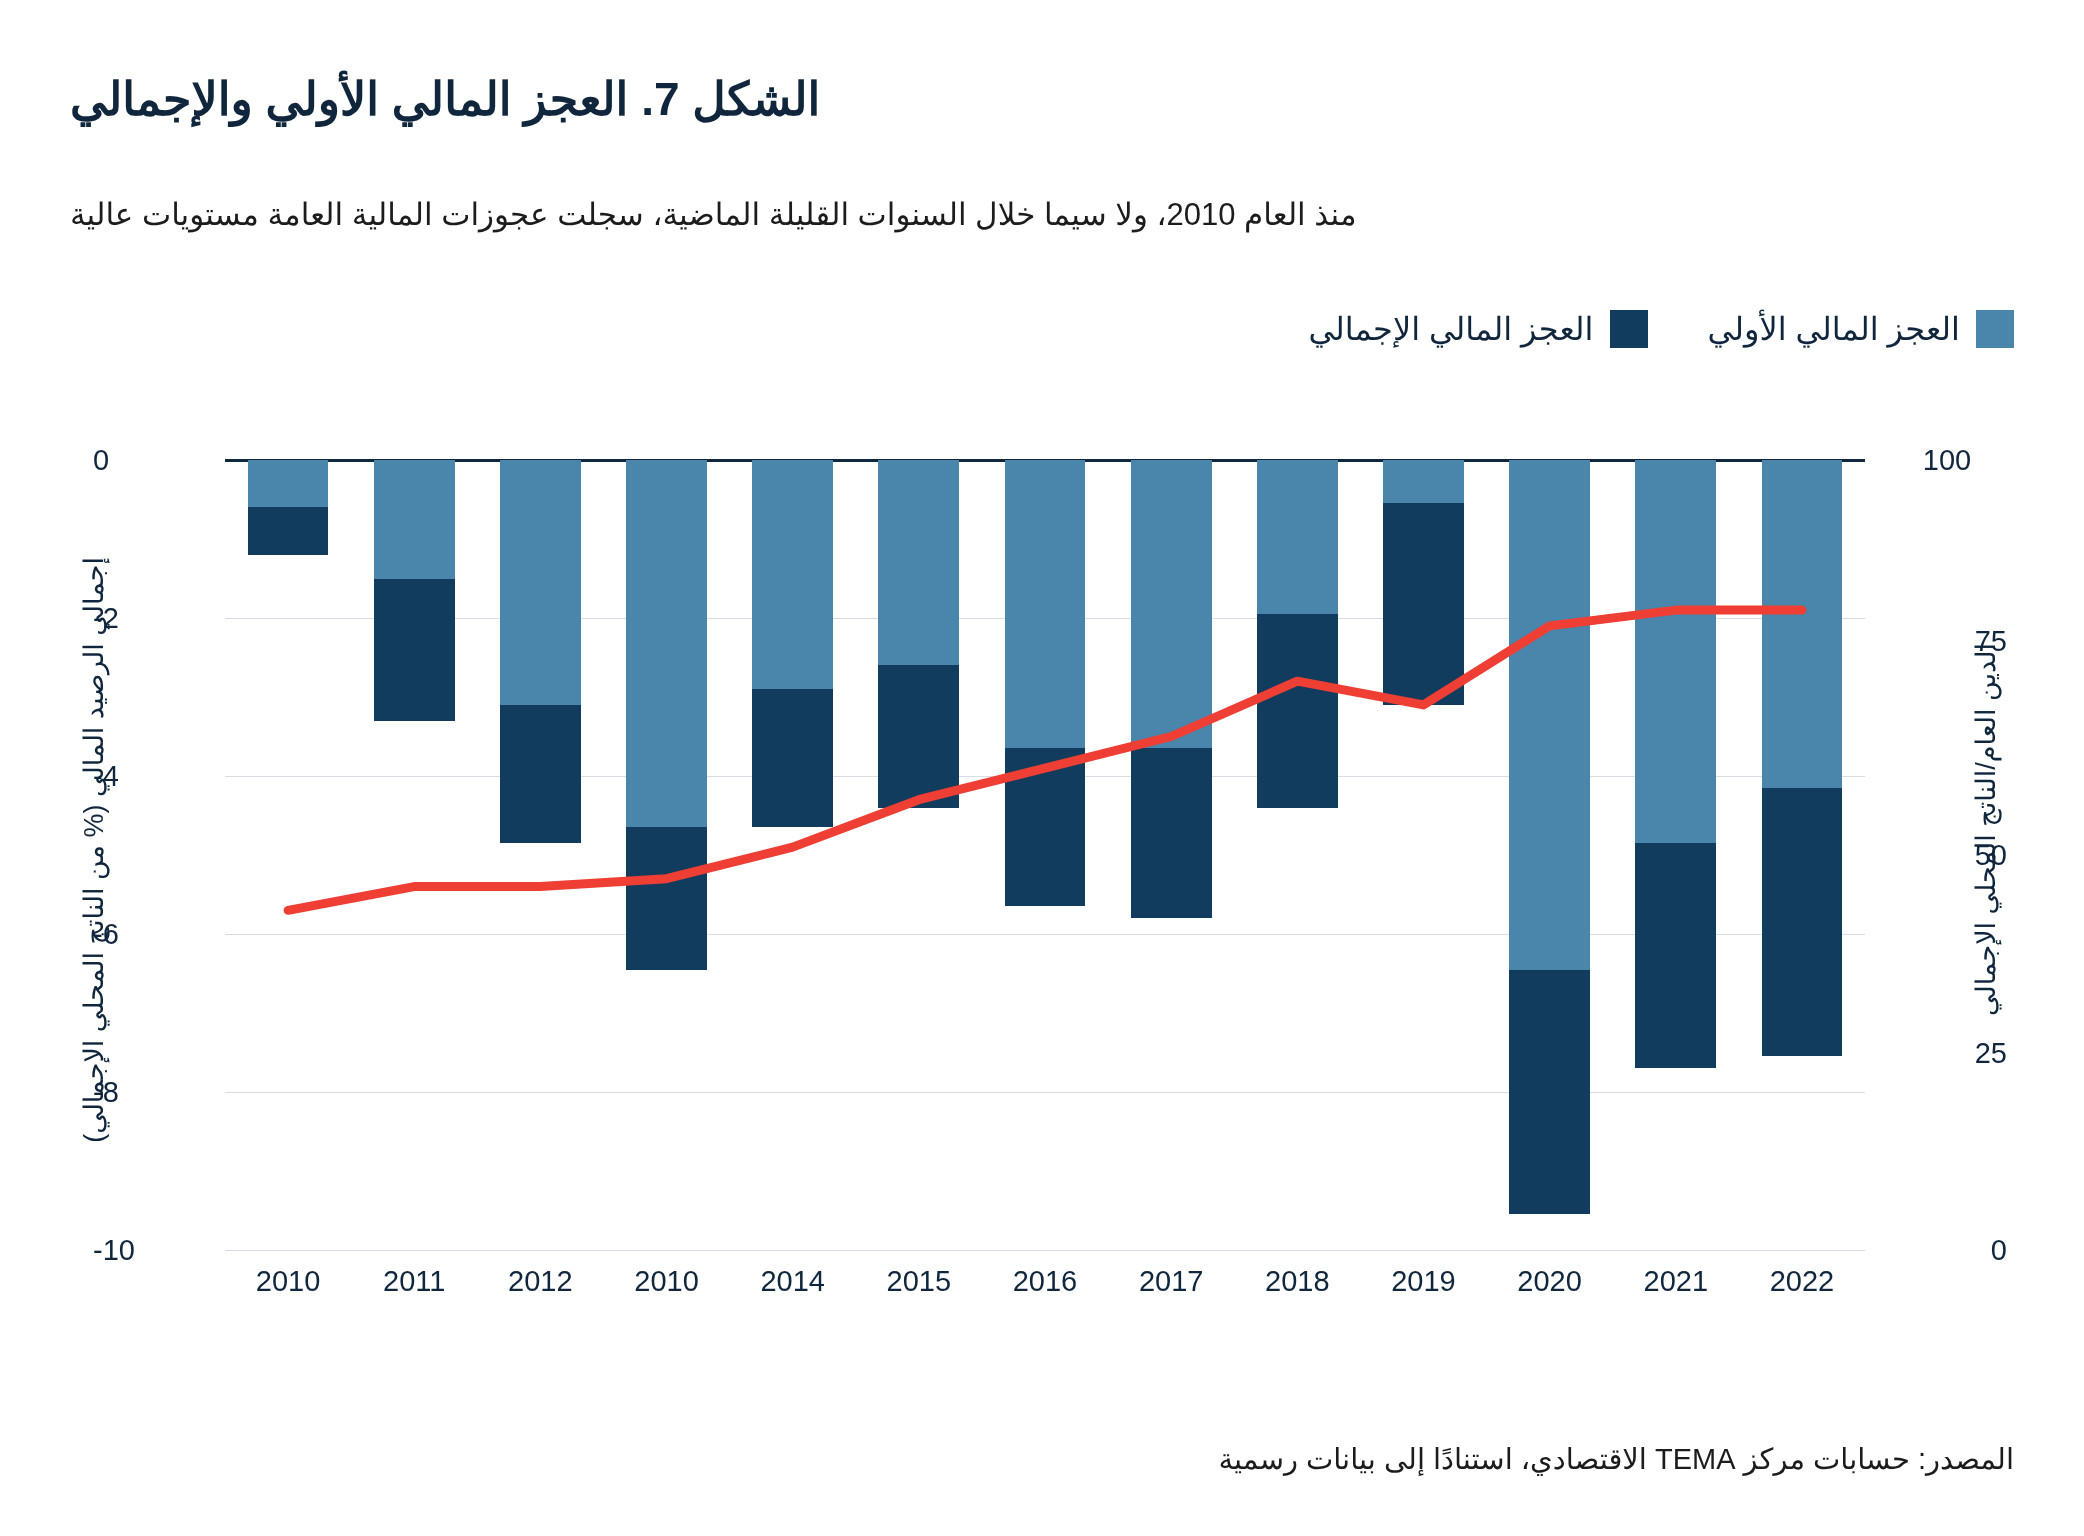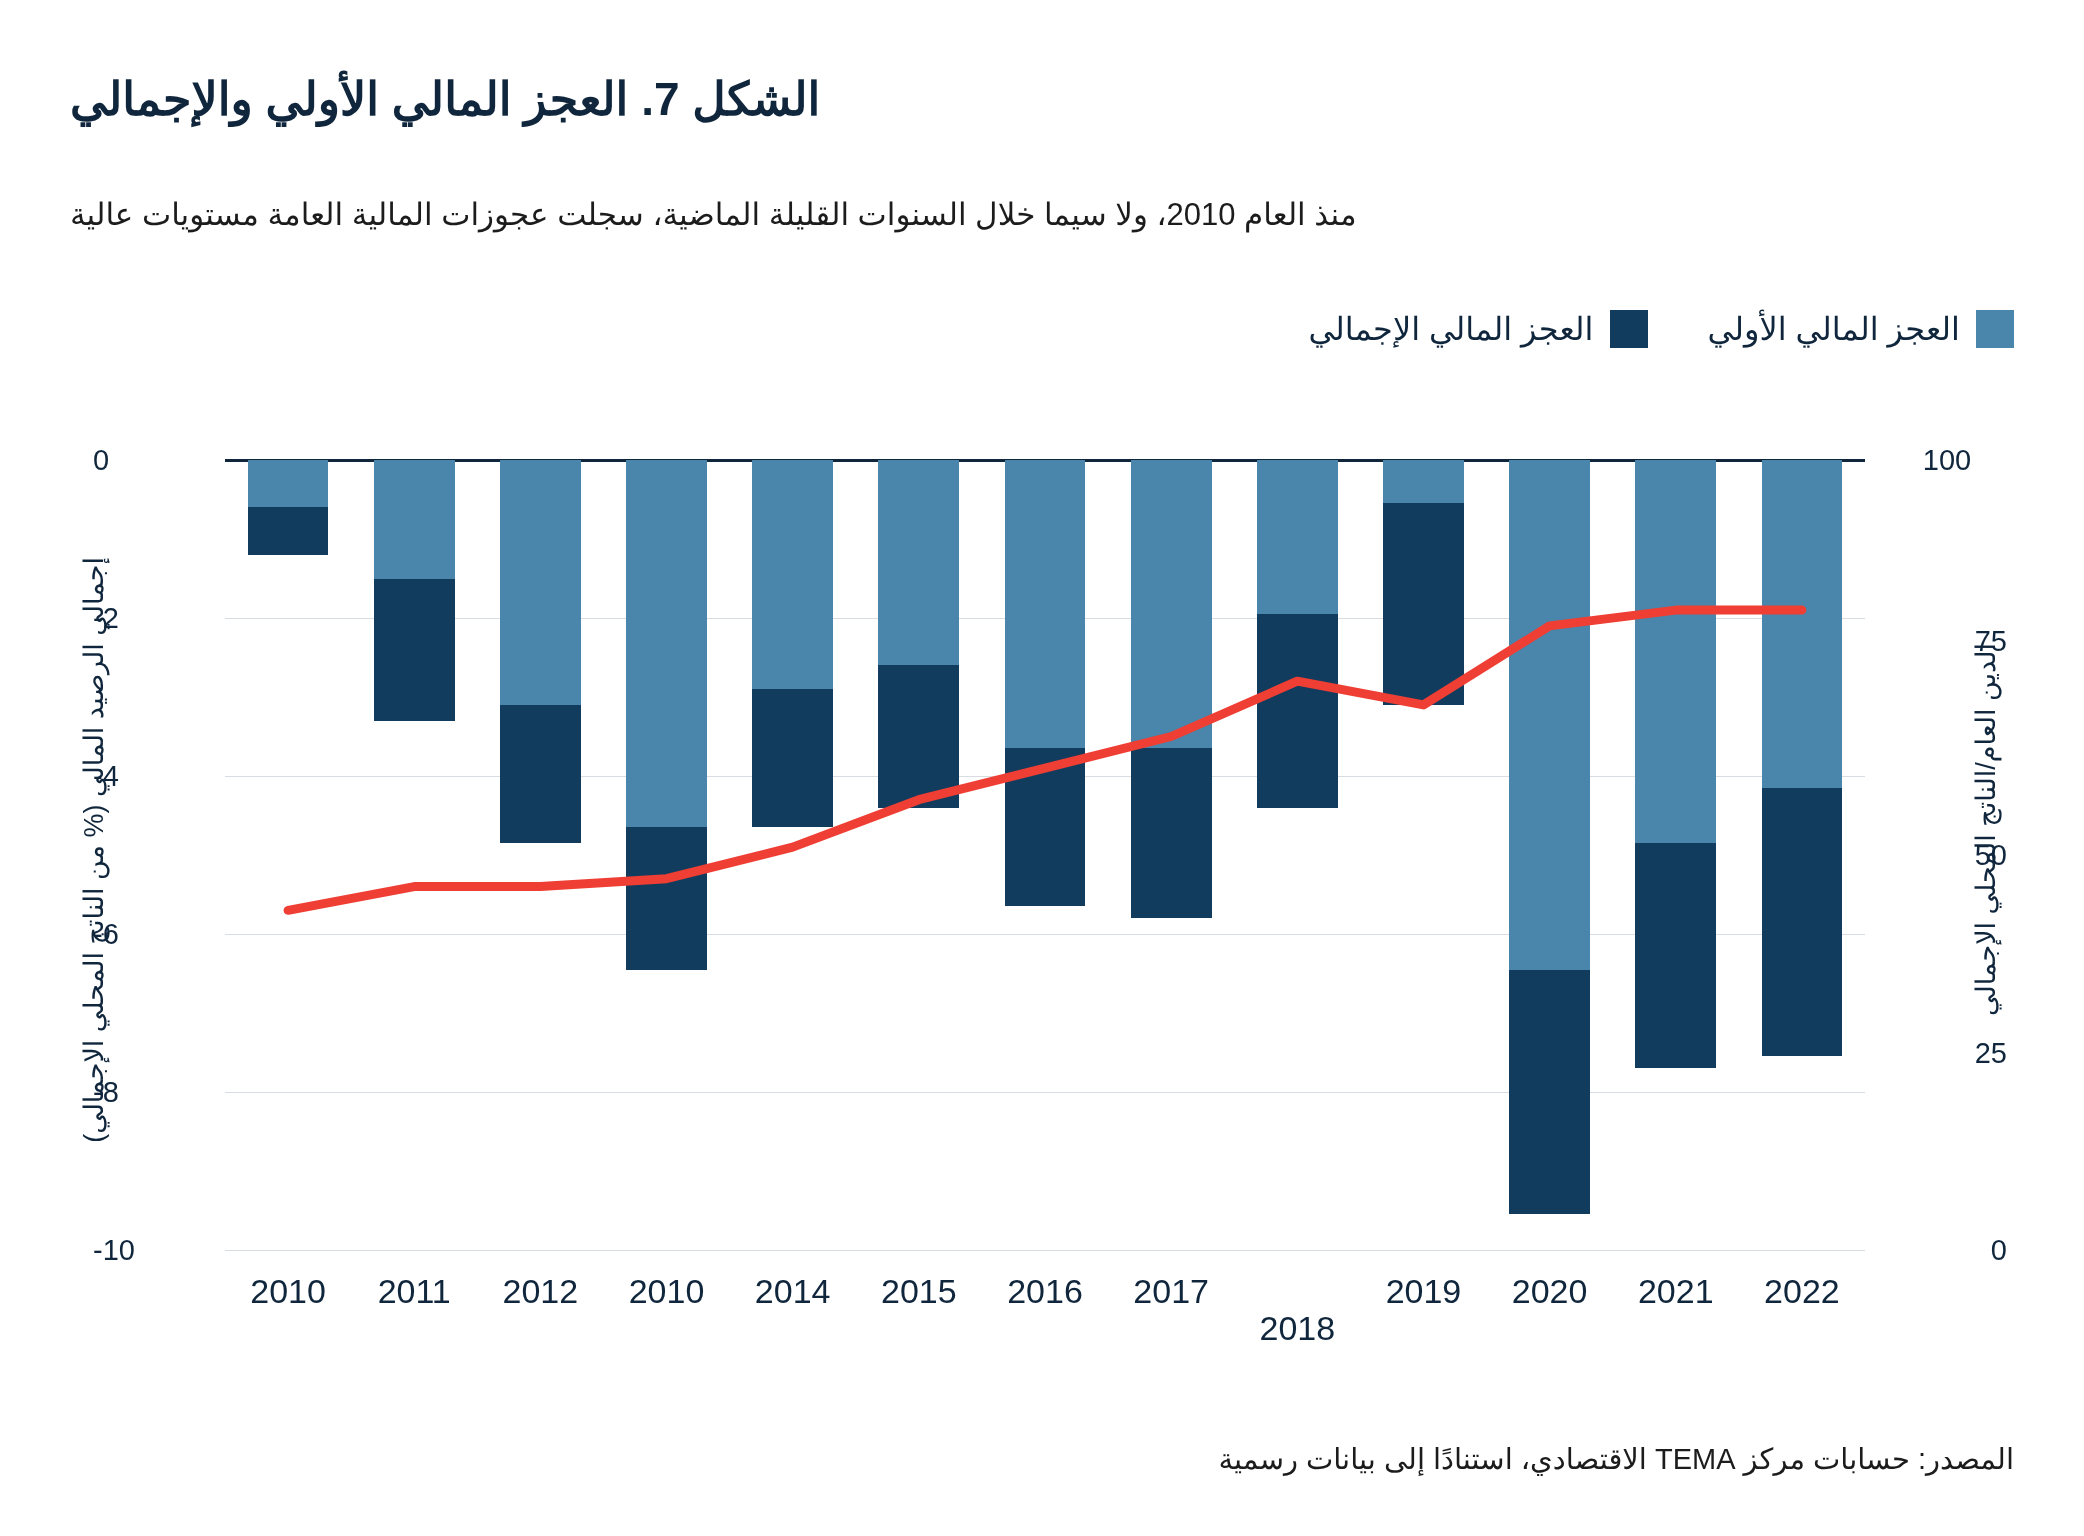"2010" .xlabel { font-size: 34px -> 29px; top: 12px -> 5px }
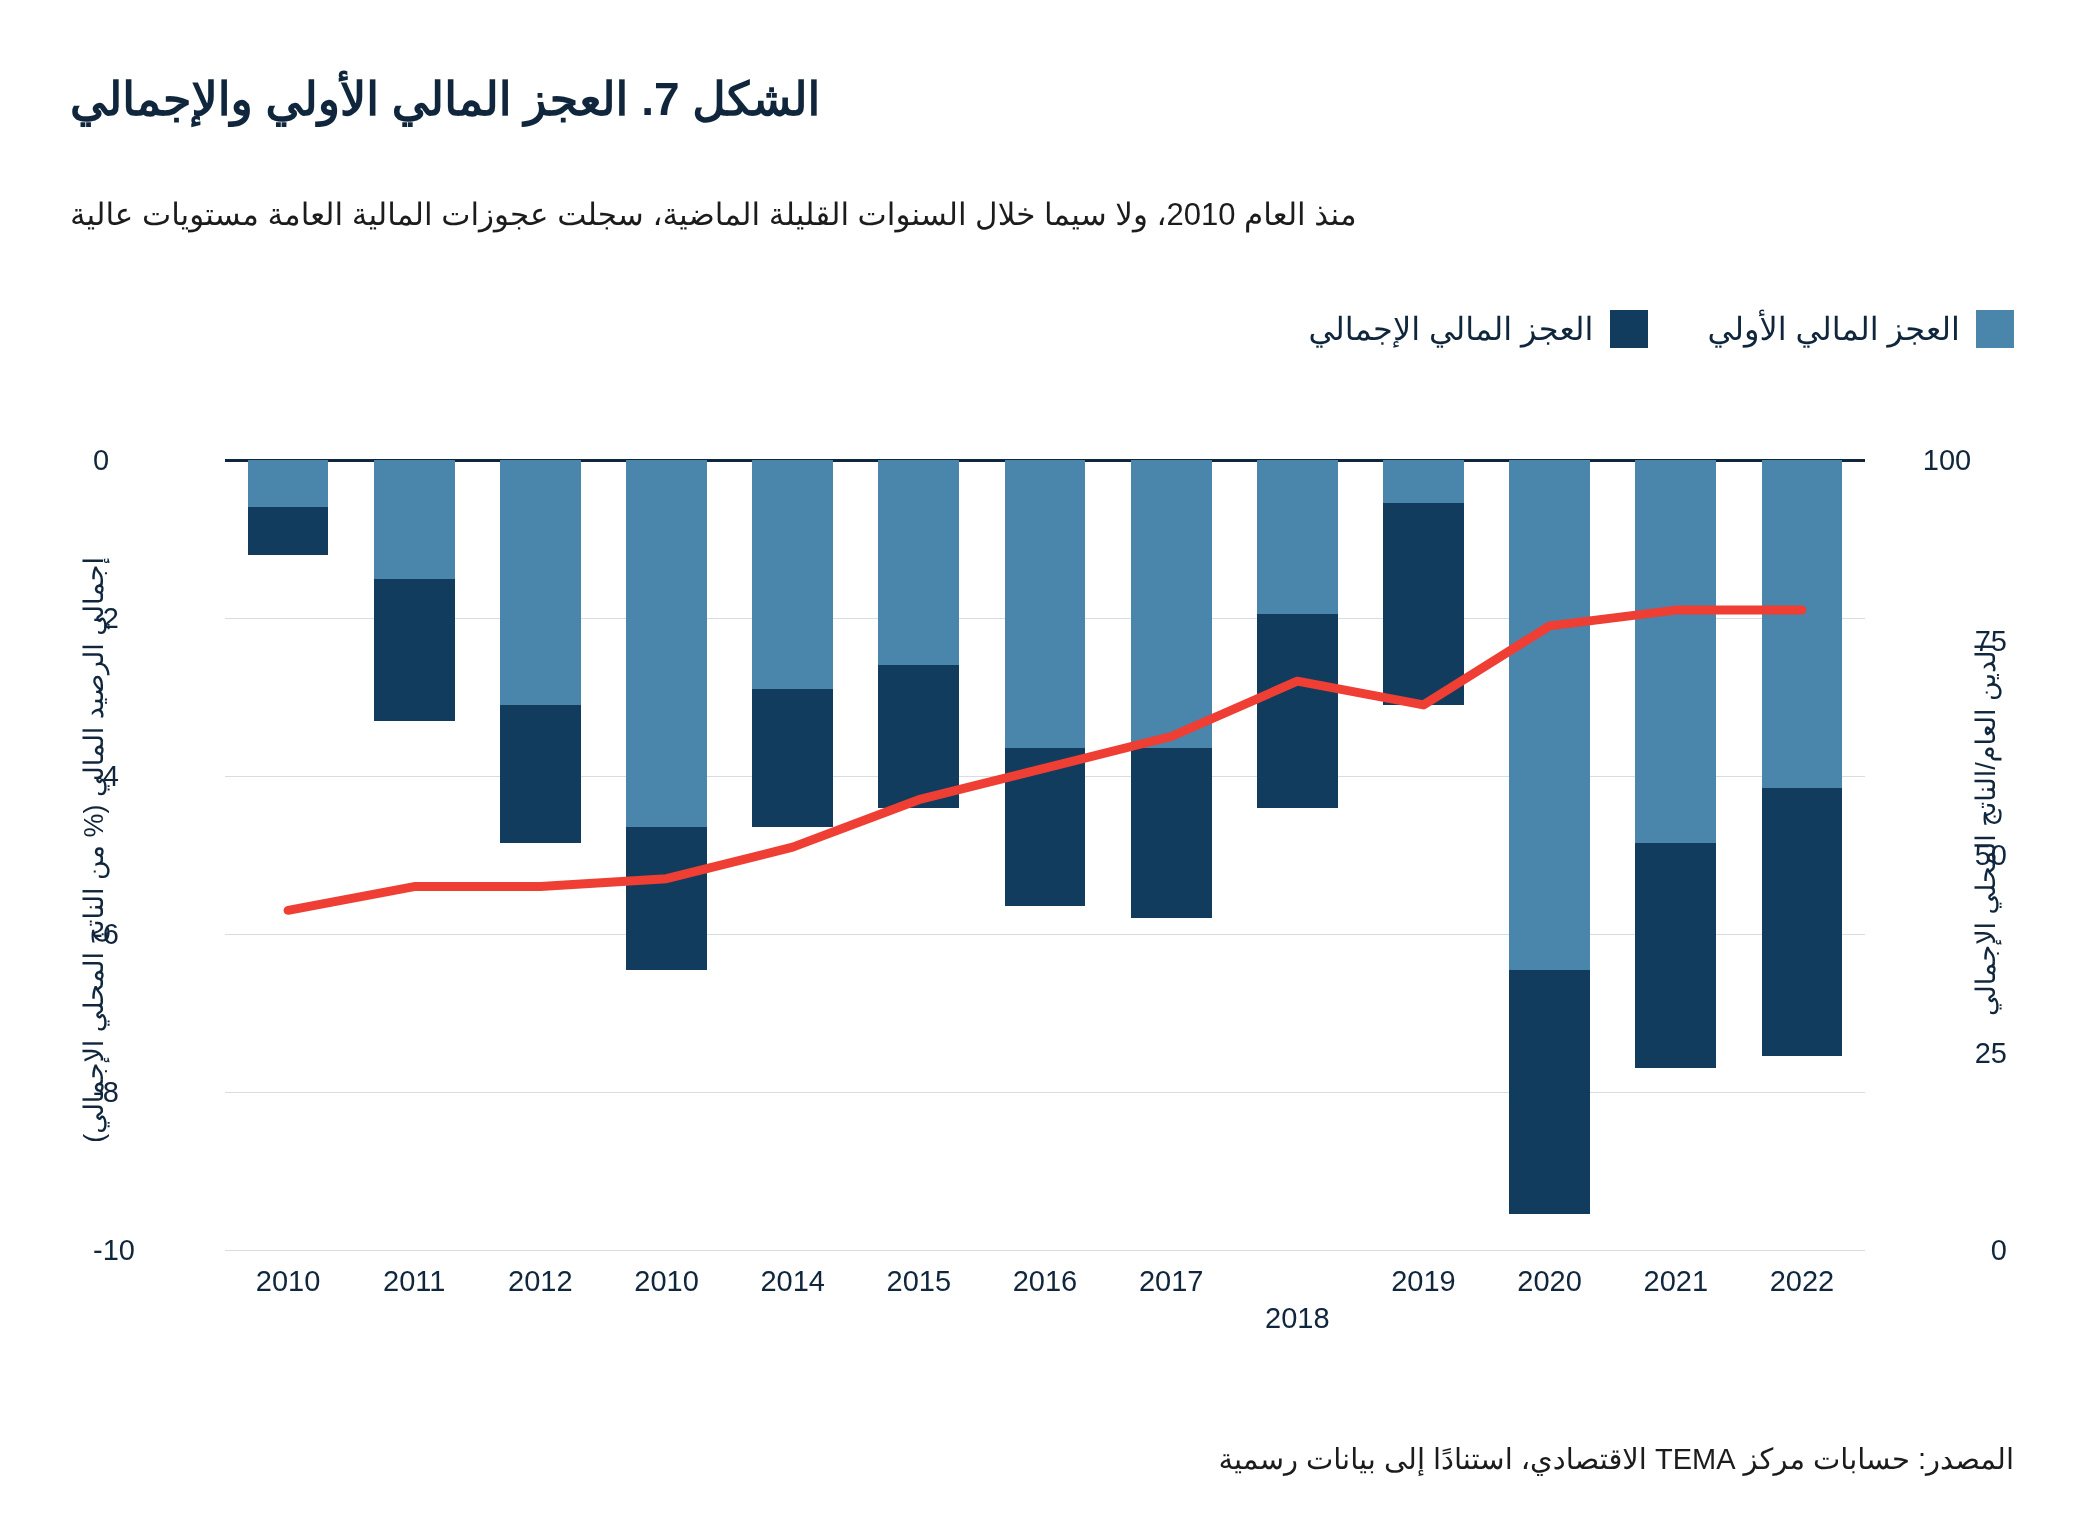"2018" div.xlabel { margin-top: 37px -> none }
